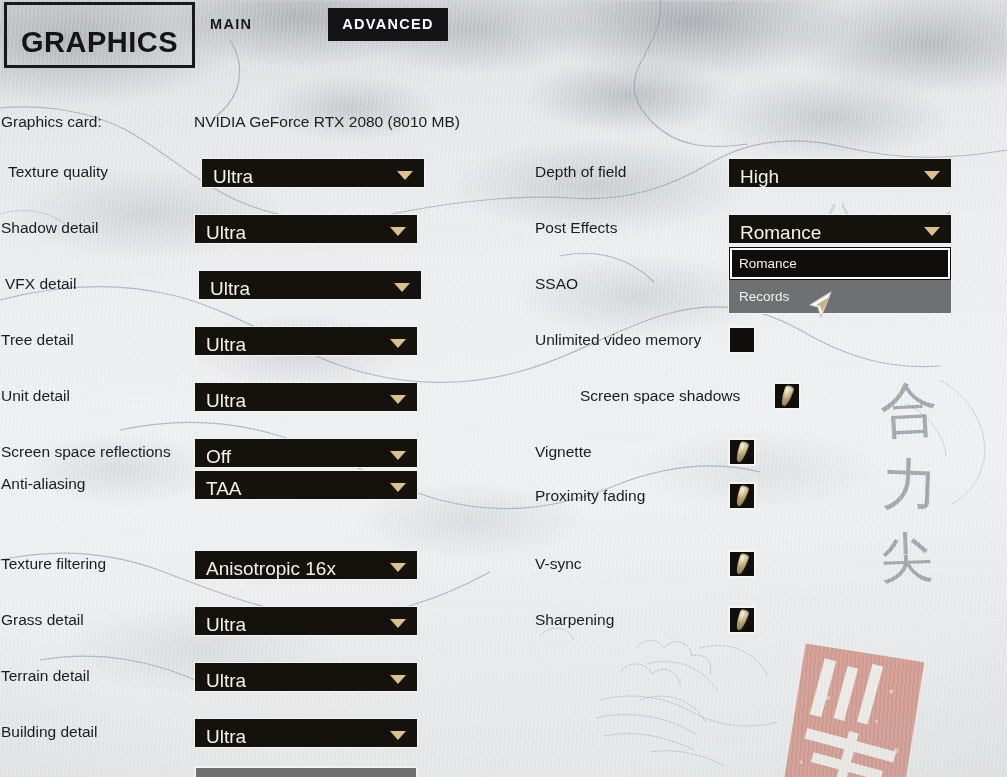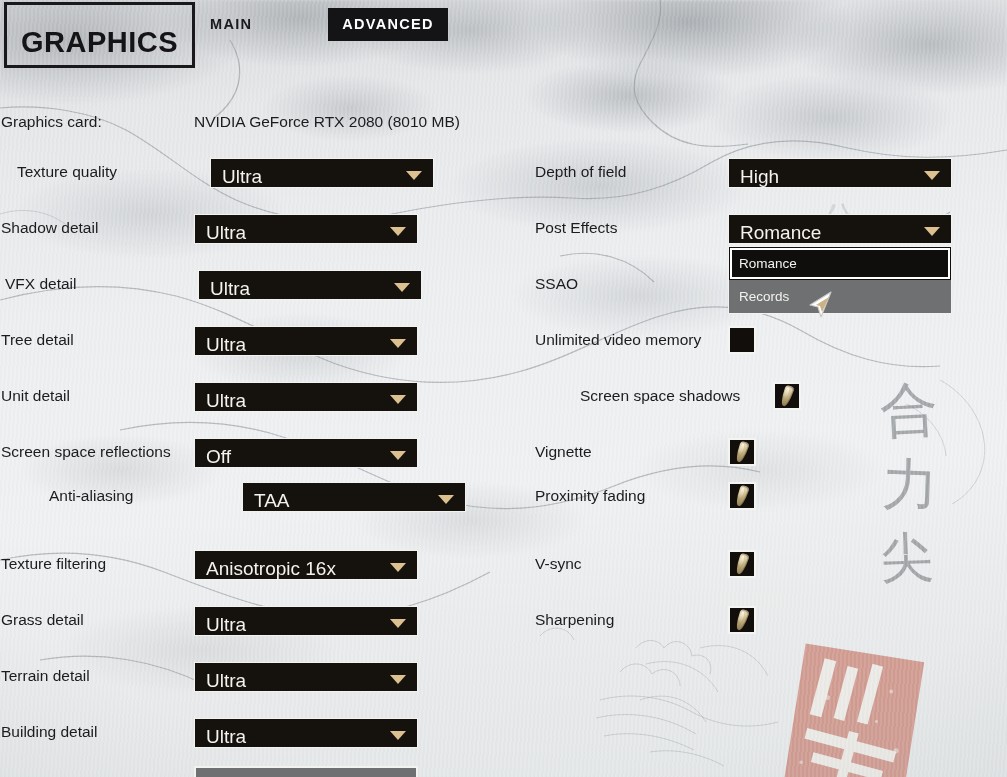"Texture quality" div.row { left: 16px -> 7px }
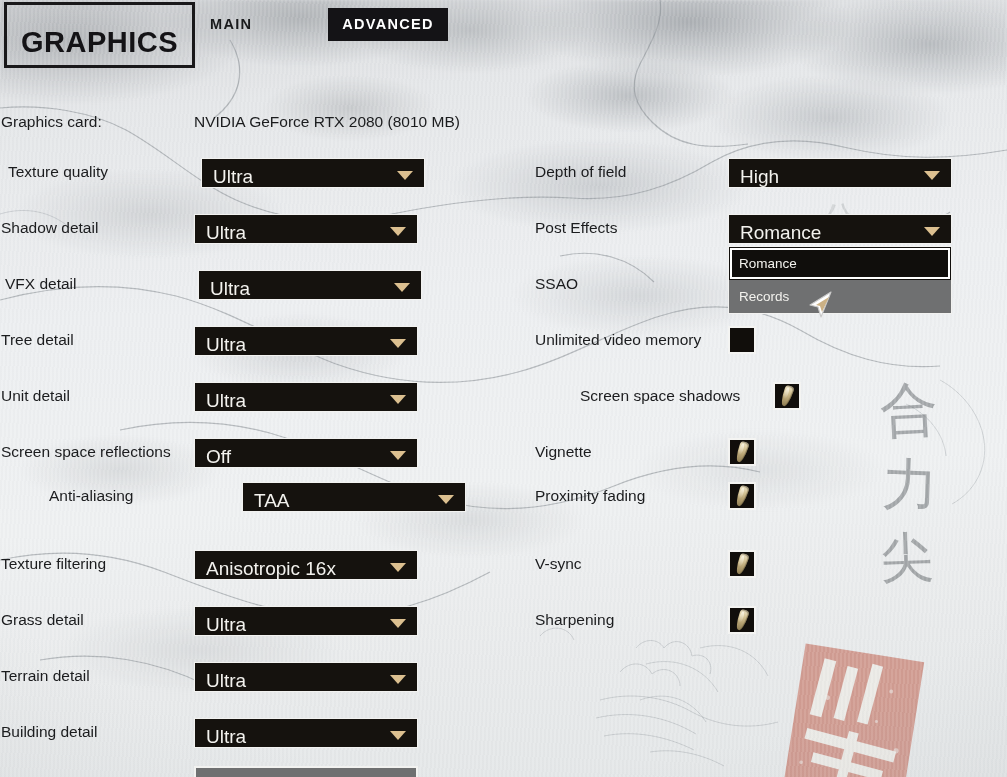"Anti-aliasing" div.row { margin-left: 48px -> none; top: 484px -> 472px }
